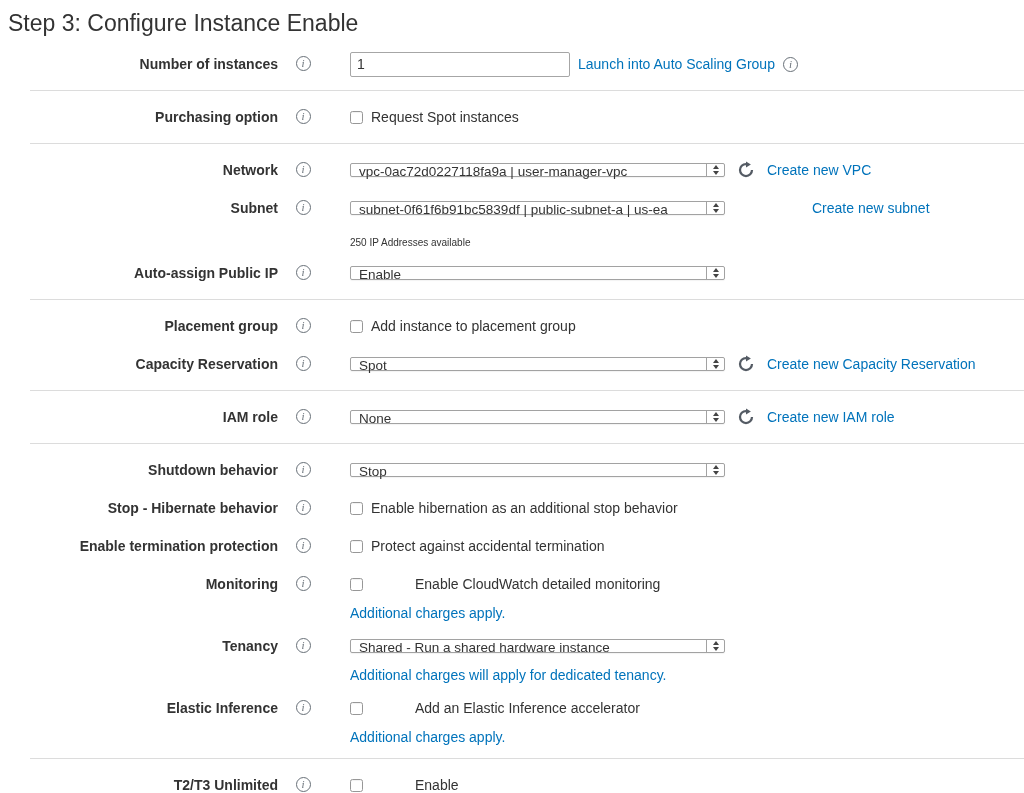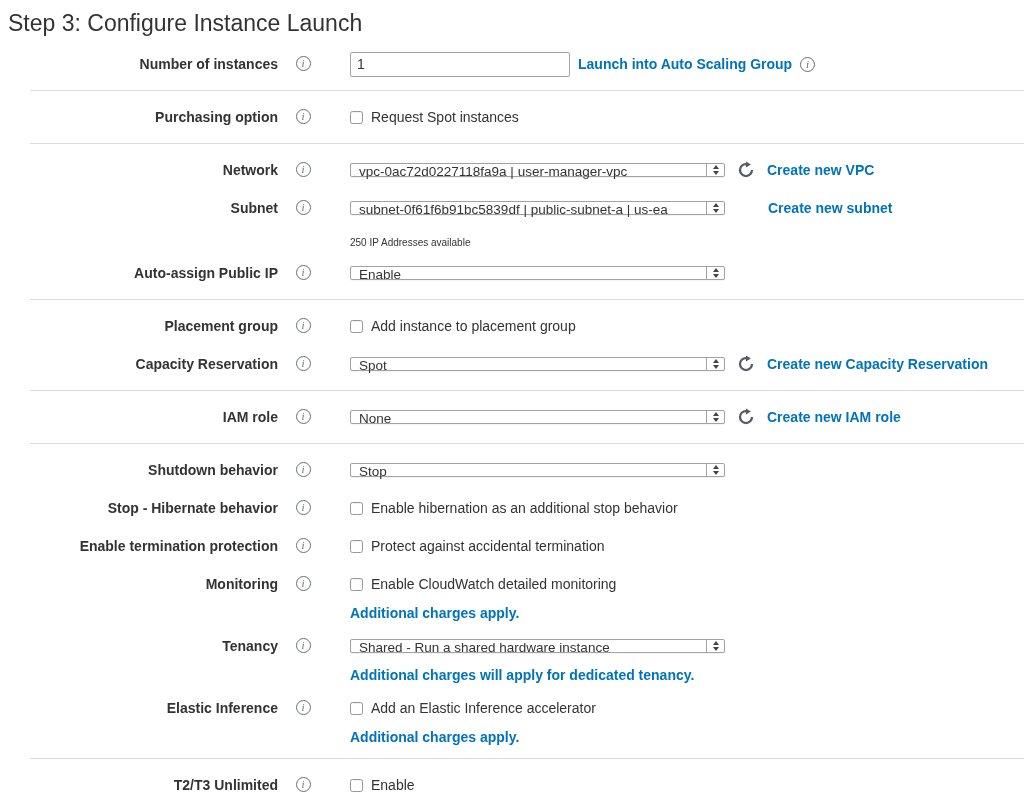"Step 3: Configure Instance Launch" h1.title { text: Launch -> Enable }
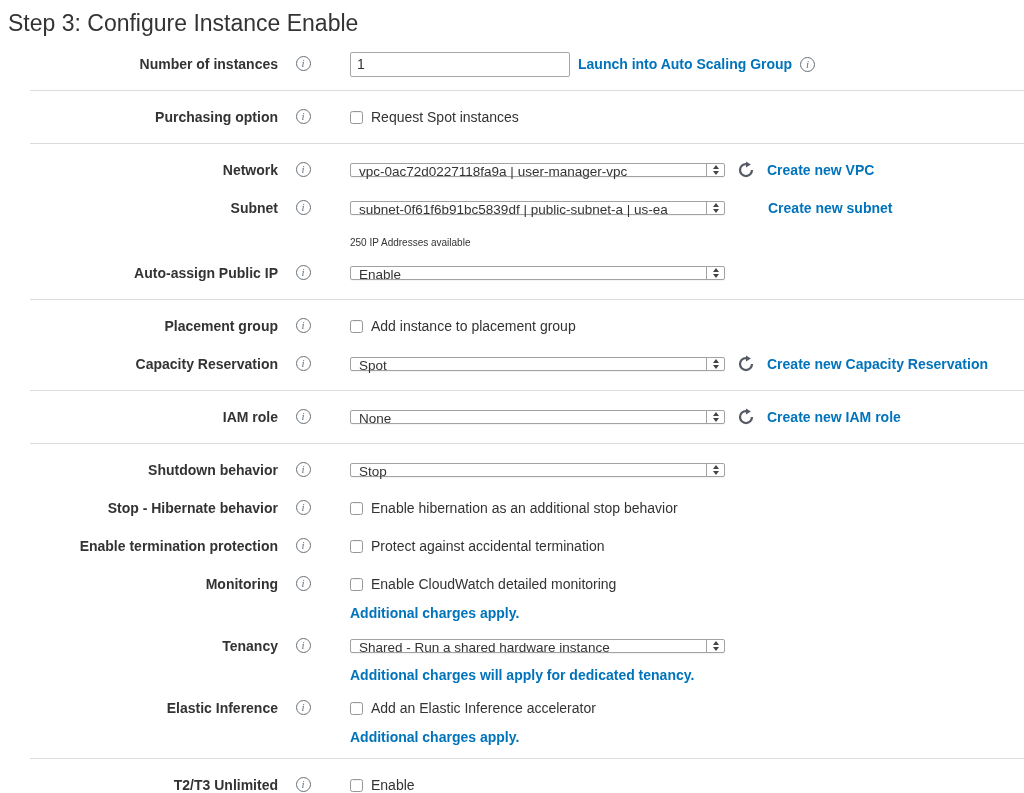"Launch into Auto Scaling Group" a.lnk { font-weight: bold -> none }
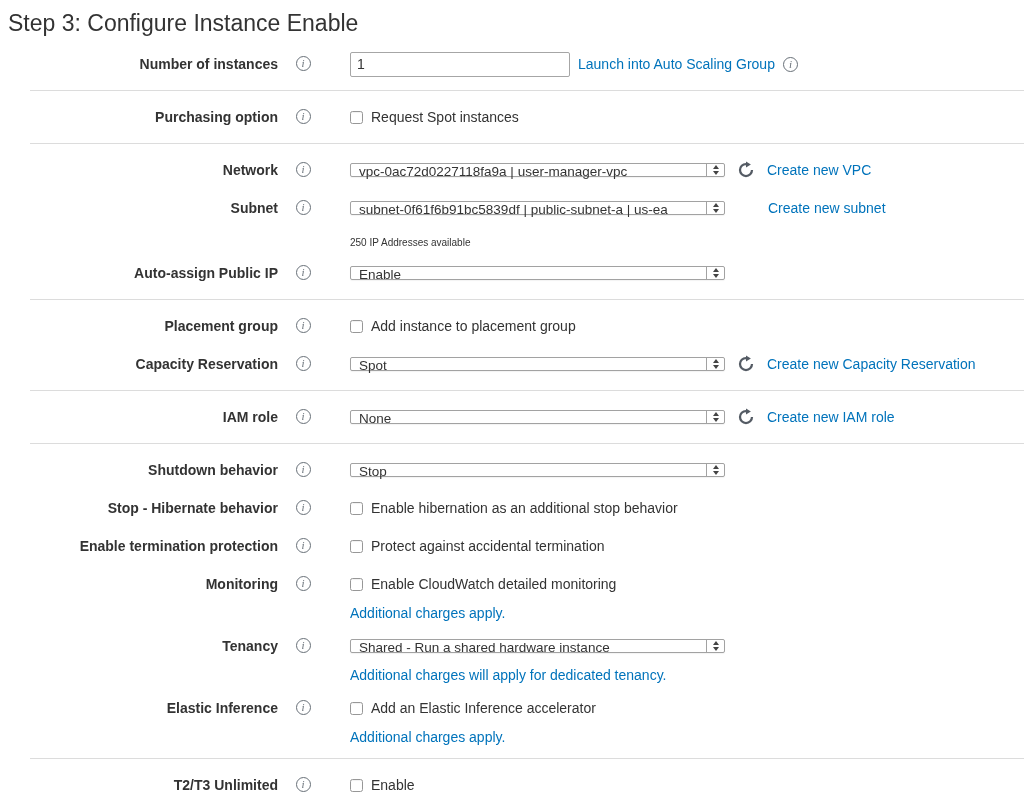"subnet-0f61f6b91bc5839df |" .ctrl-line { gap: none -> 44px }
